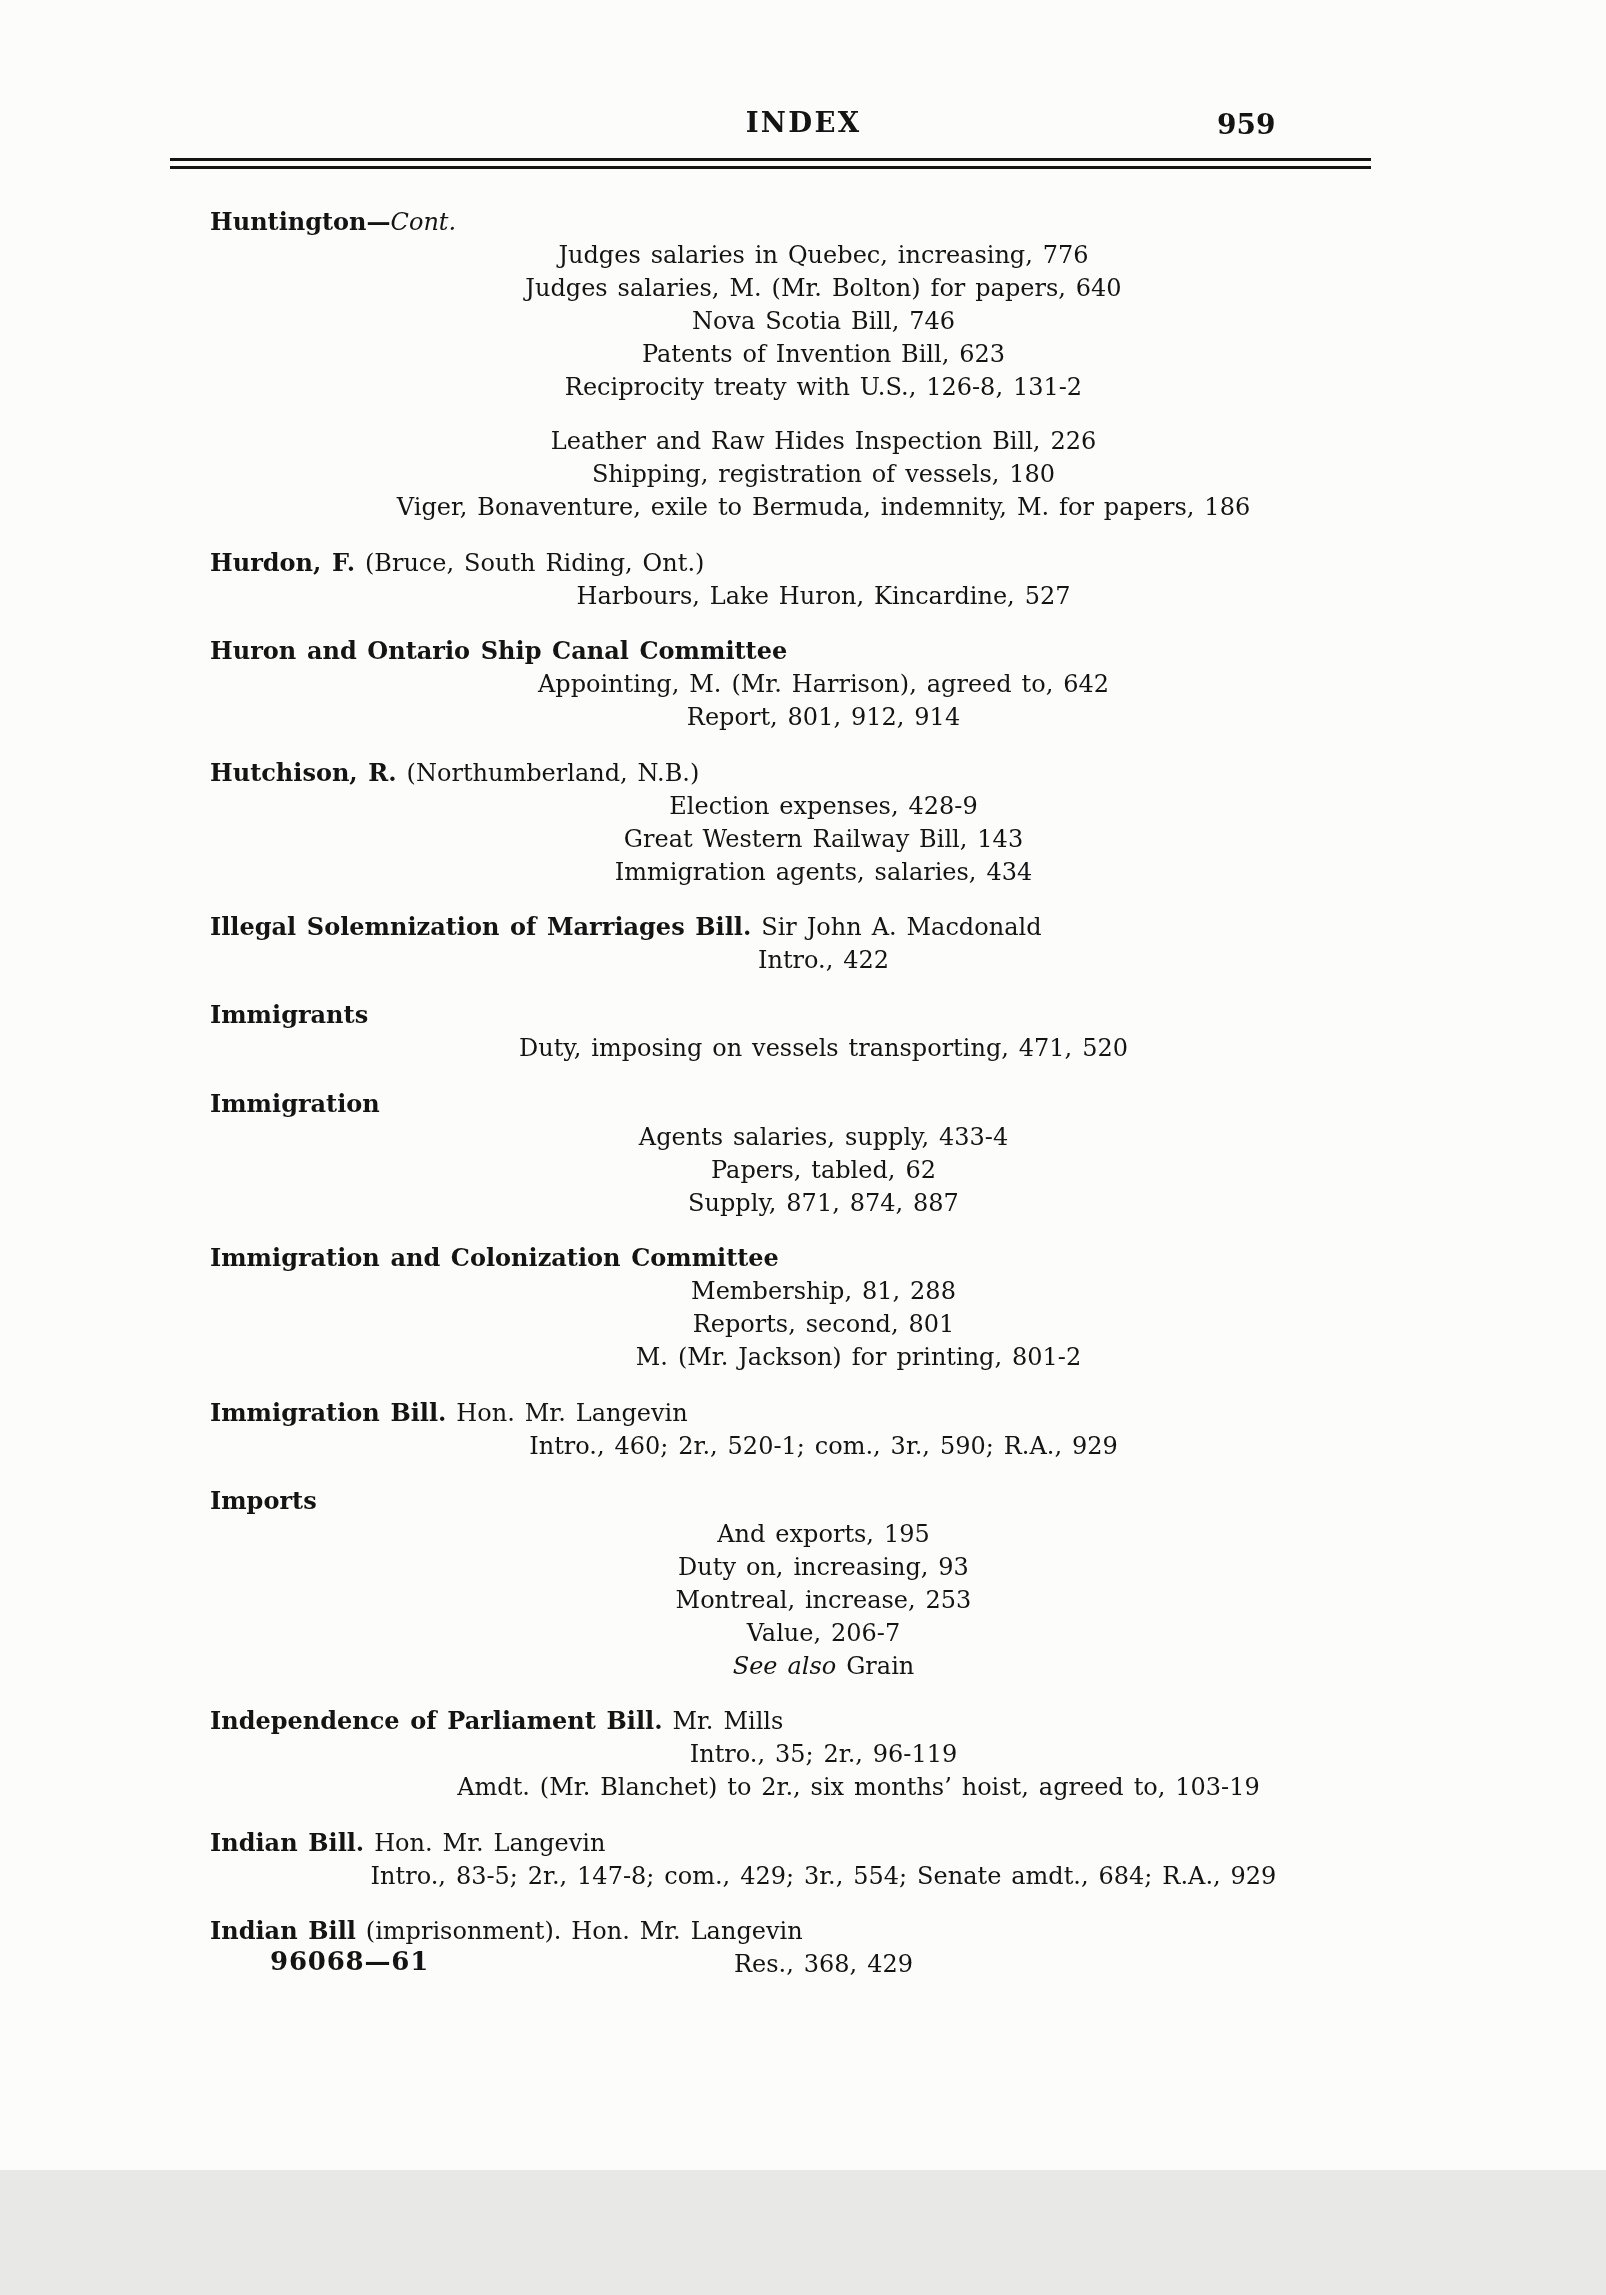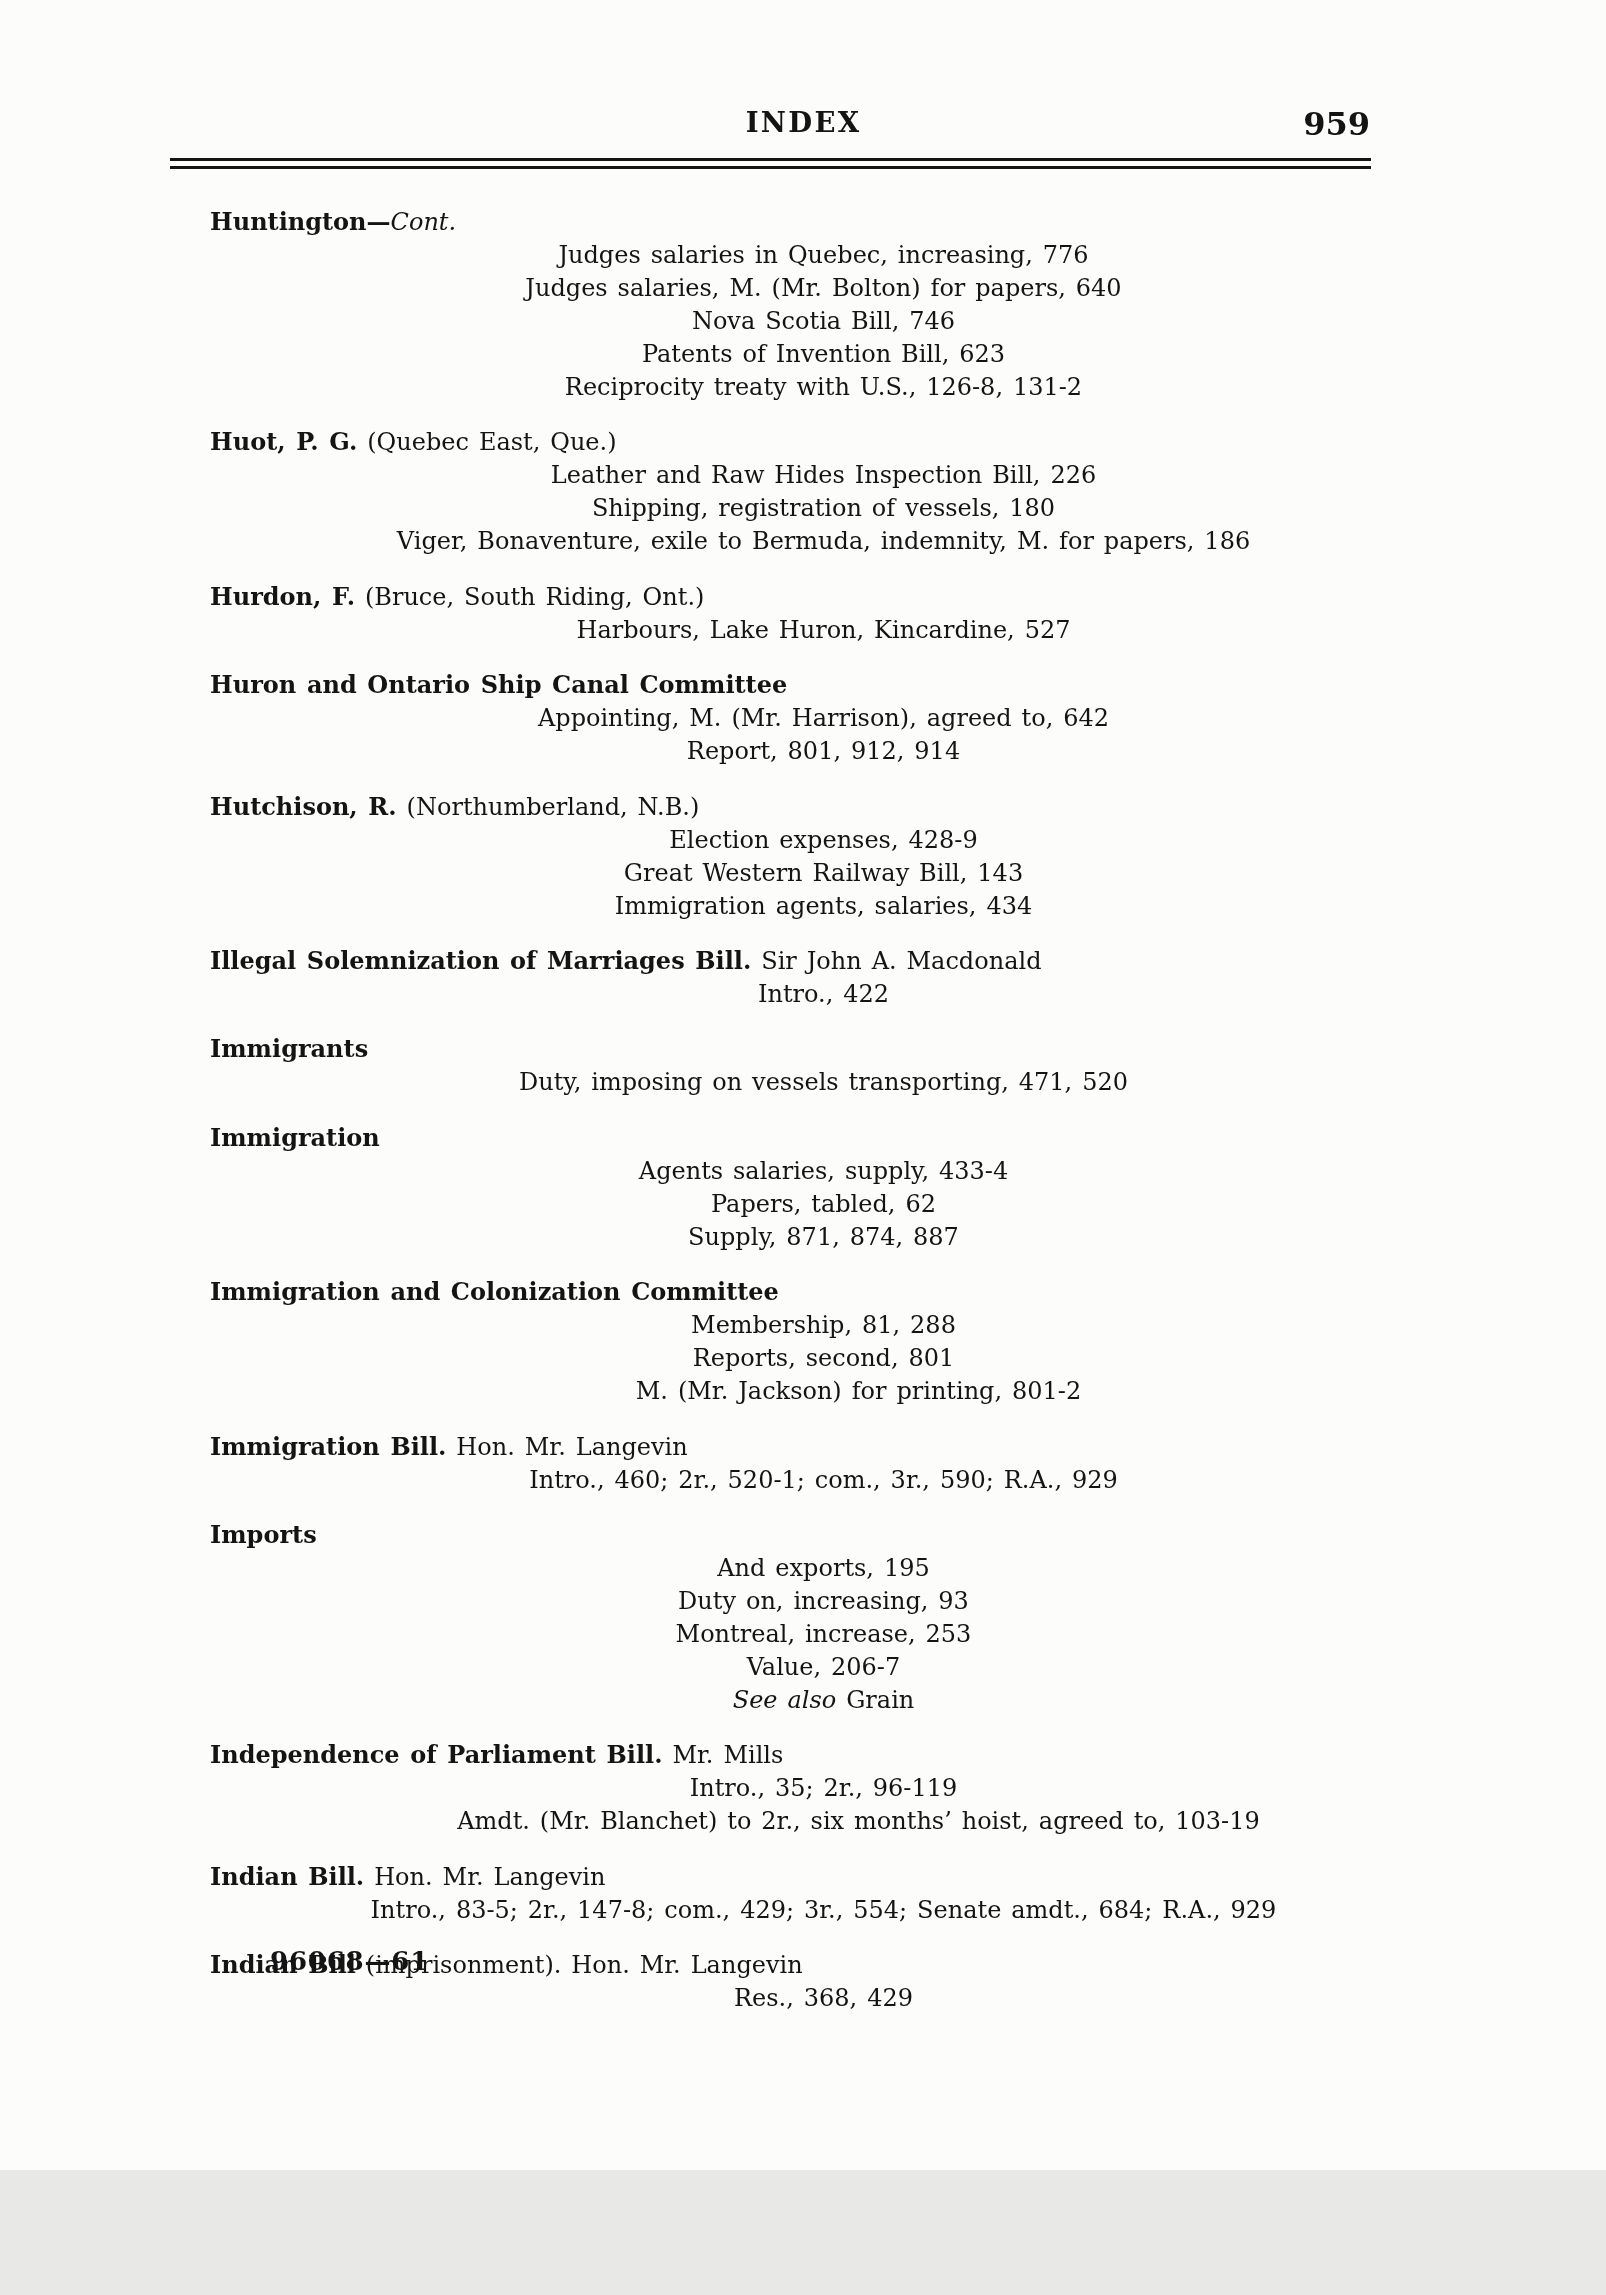"959" .page-number { font-size: 32px -> 28px; text-align: right -> none }
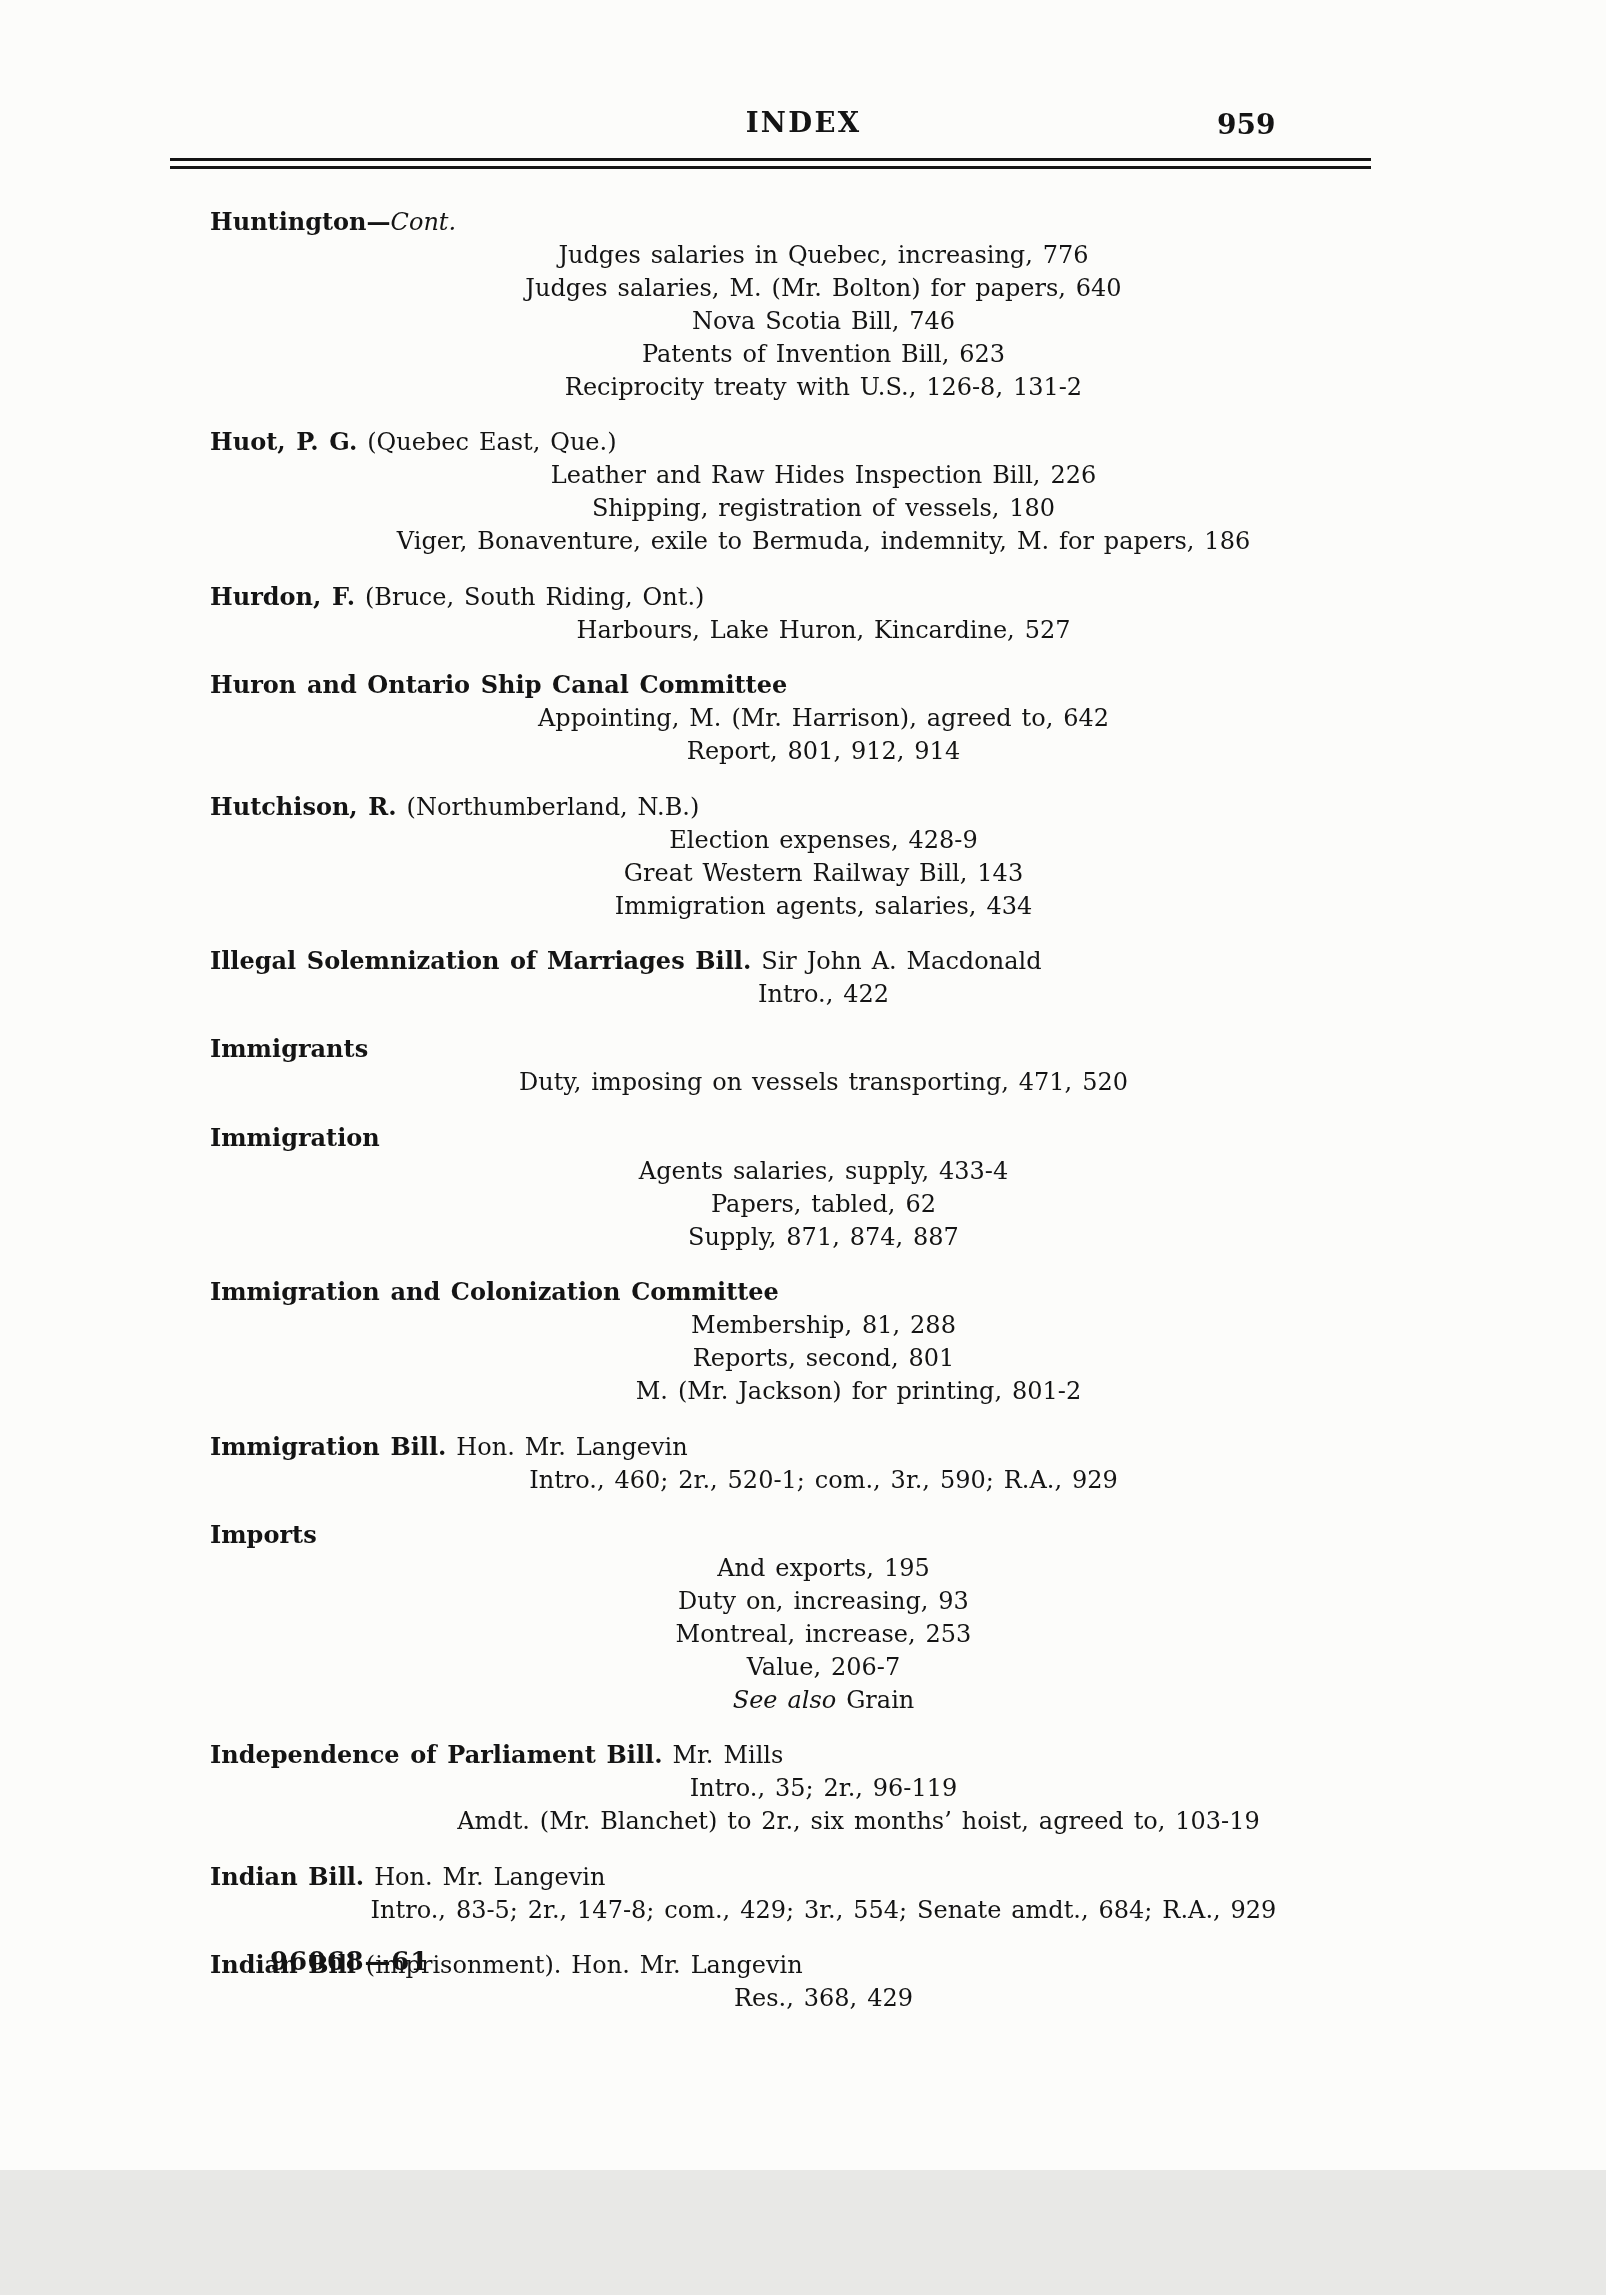"Huot, P. G. (Quebec East," div.entry-heading { html: <div><span>Huot, P. G.</span><span> (Quebec East, Que.)</span></div> -> none }
